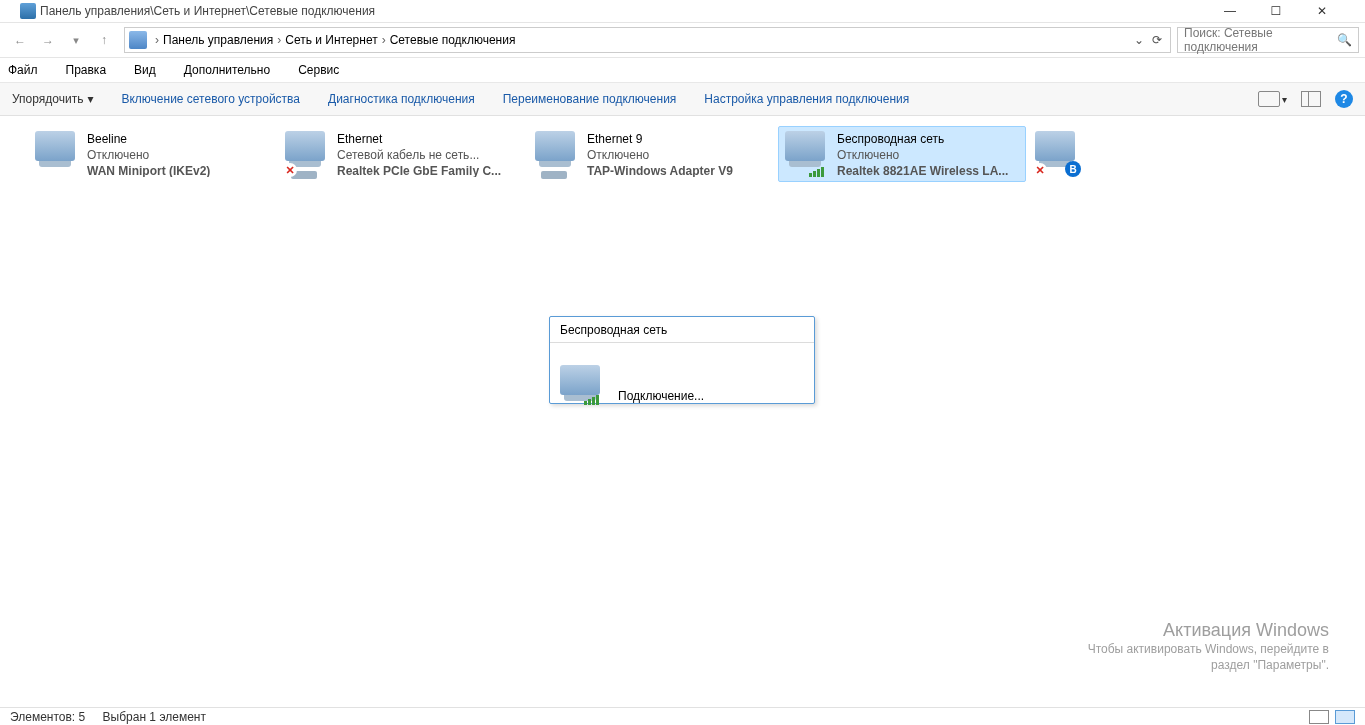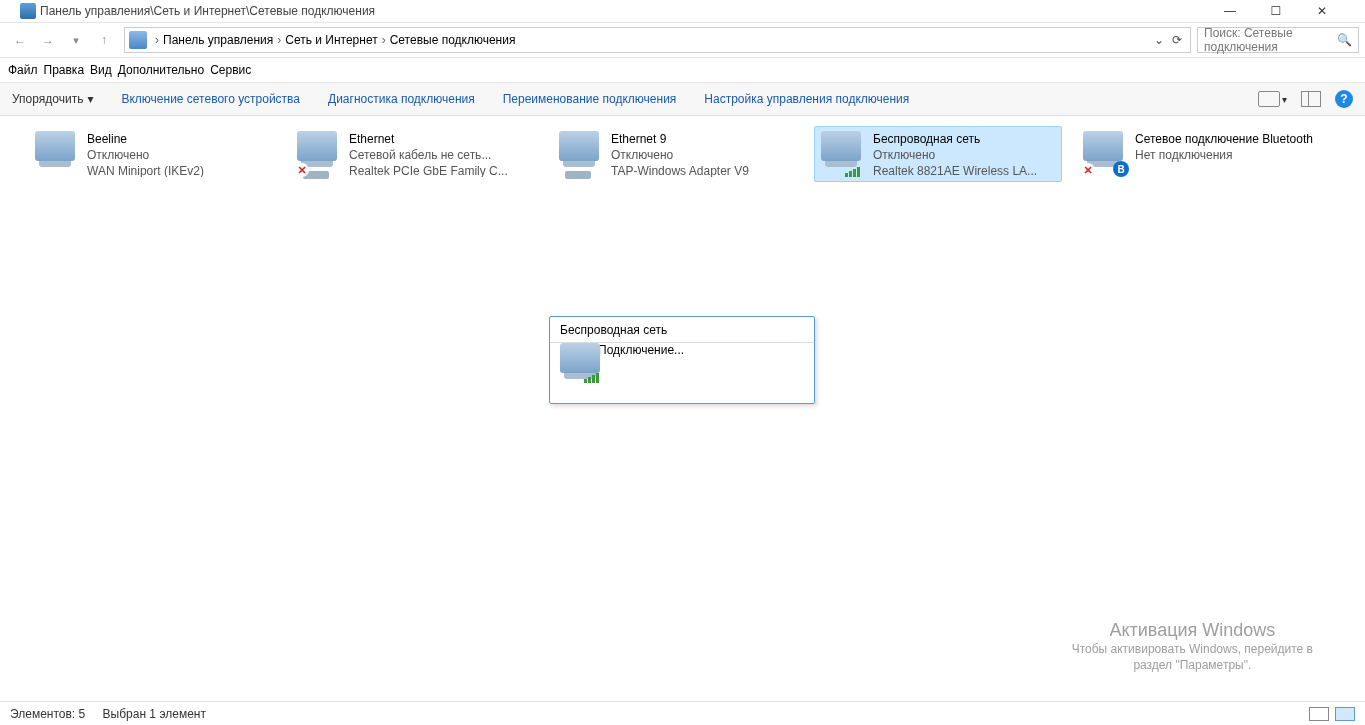"Поиск: Сетевые подключения" .search { width: 162px -> 182px }
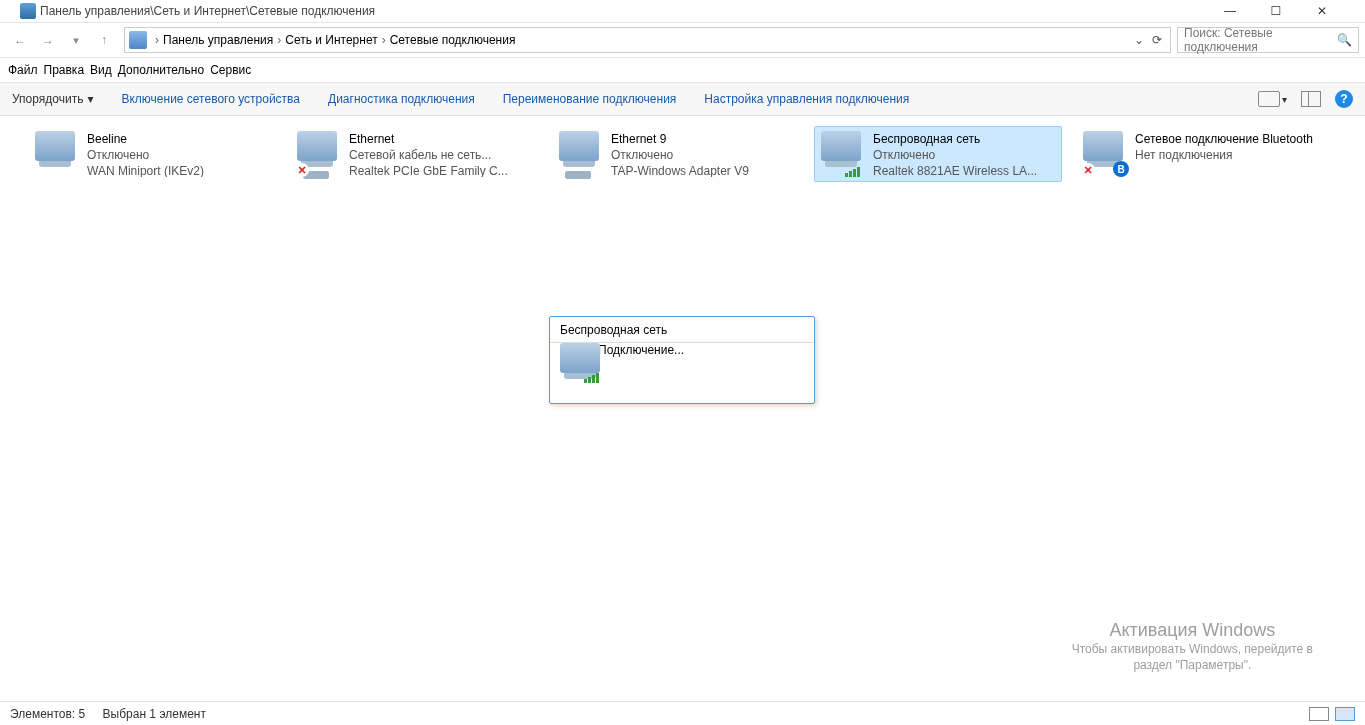"Файл" .menubar { gap: 6px -> 28px }
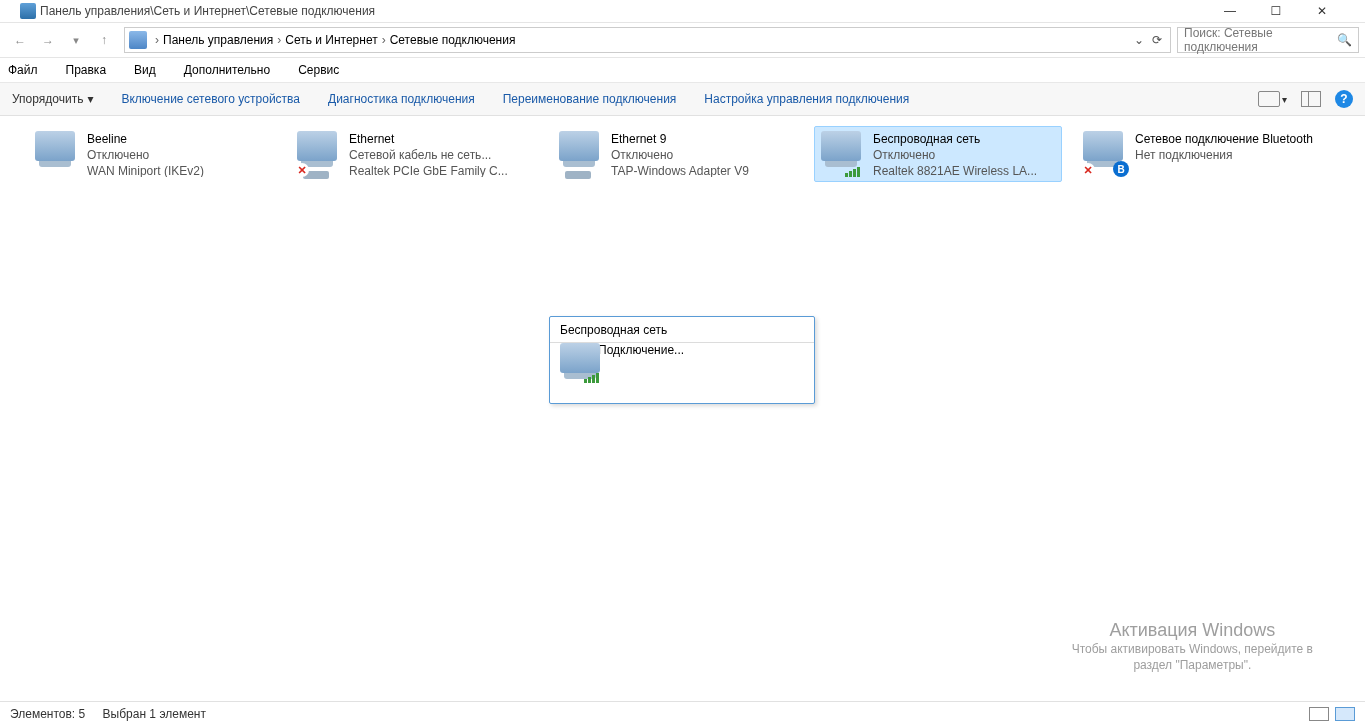"Beeline" .adapters { gap: 14px -> 2px }
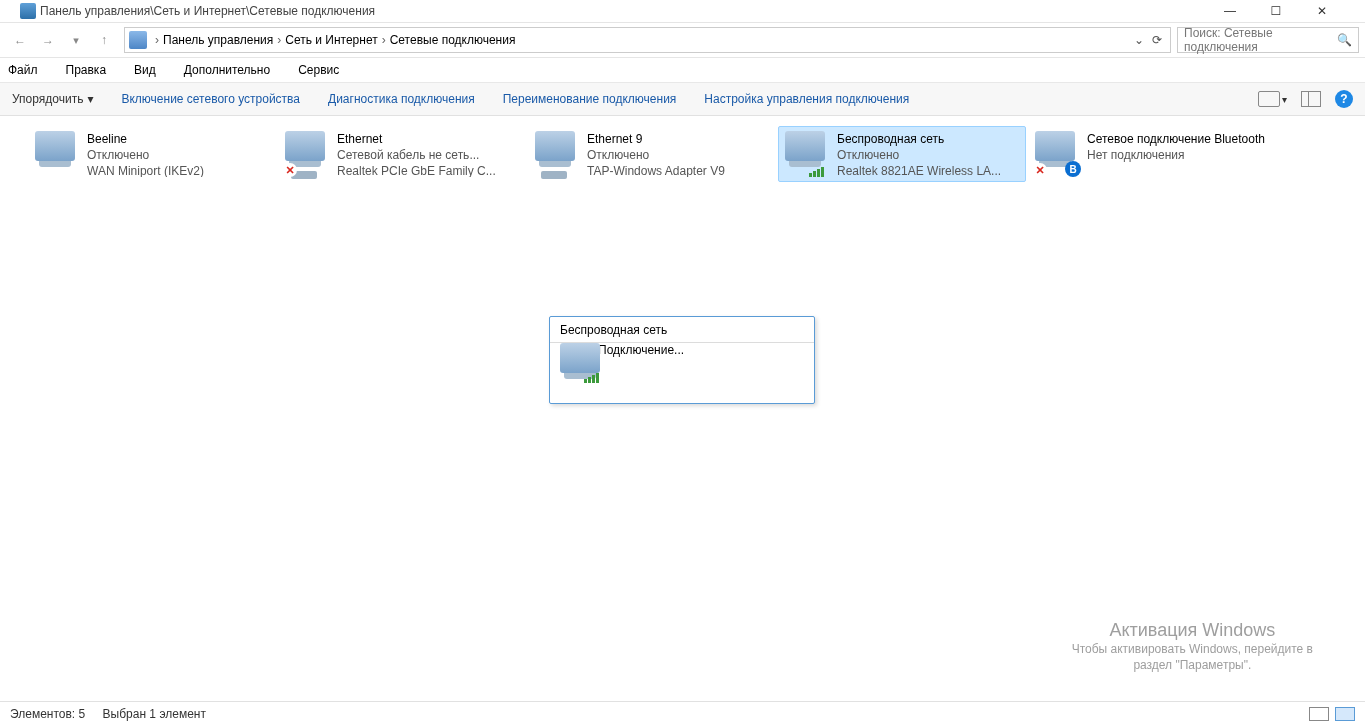"Сетевое подключение Bluetooth" div.info { html: <div> <div>Сетевое подключение Bluetooth</div> <div>Нет подключения</div> <div></div> </div> -> none }
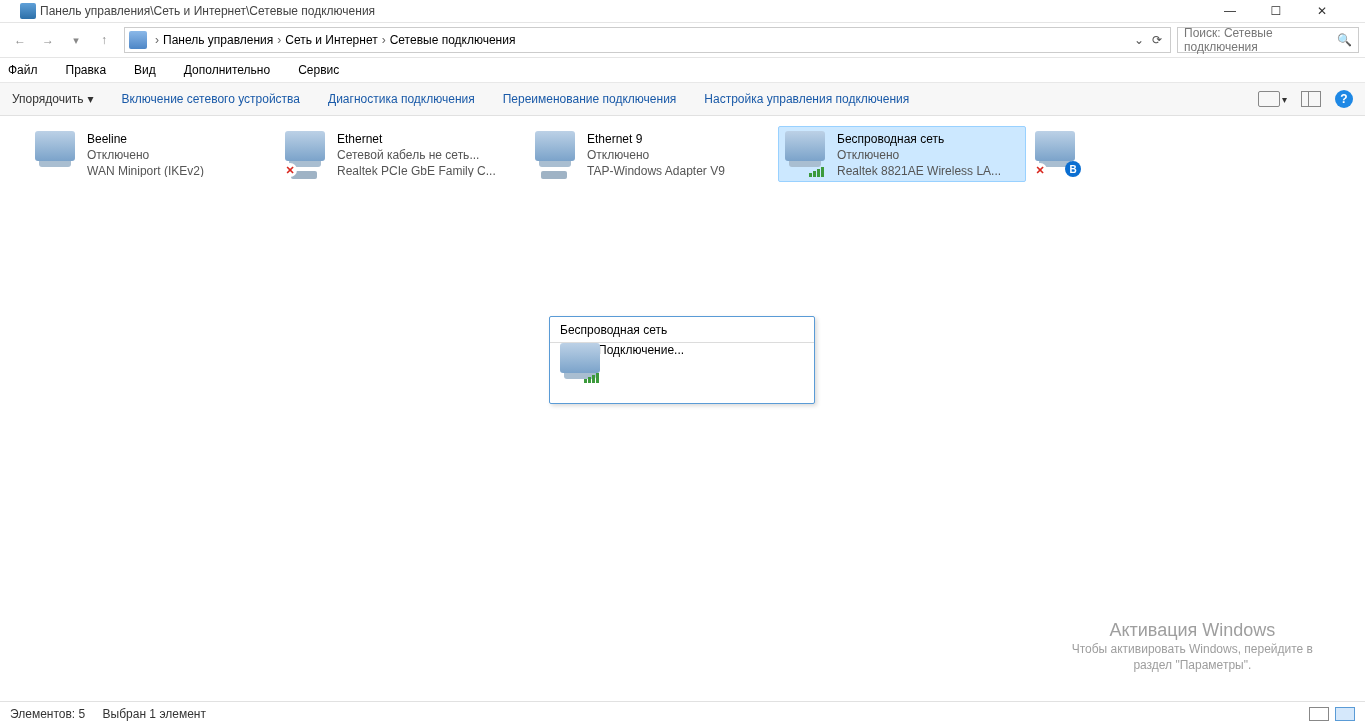"WAN Miniport (IKEv2)" .adapter .driver { font-weight: none -> bold }
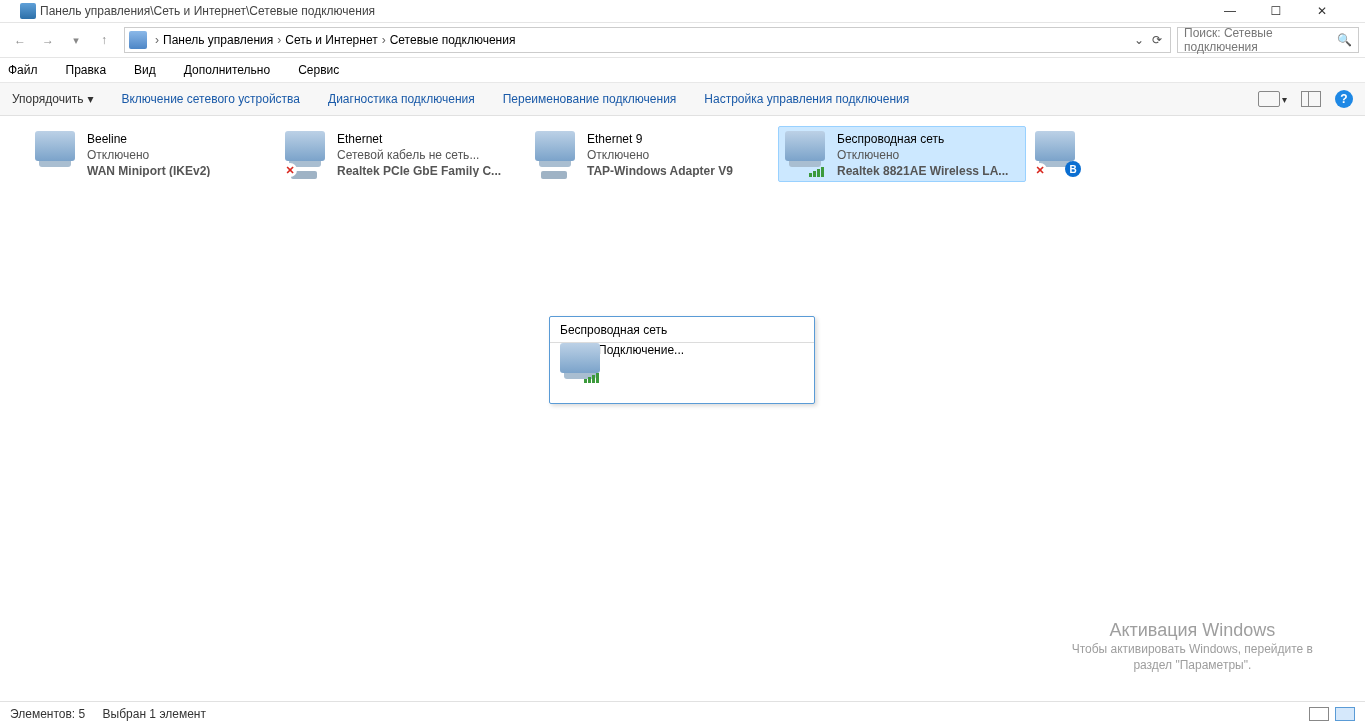"Подключение..." .popup .body { align-items: flex-start -> flex-end; gap: 0 -> 20px }
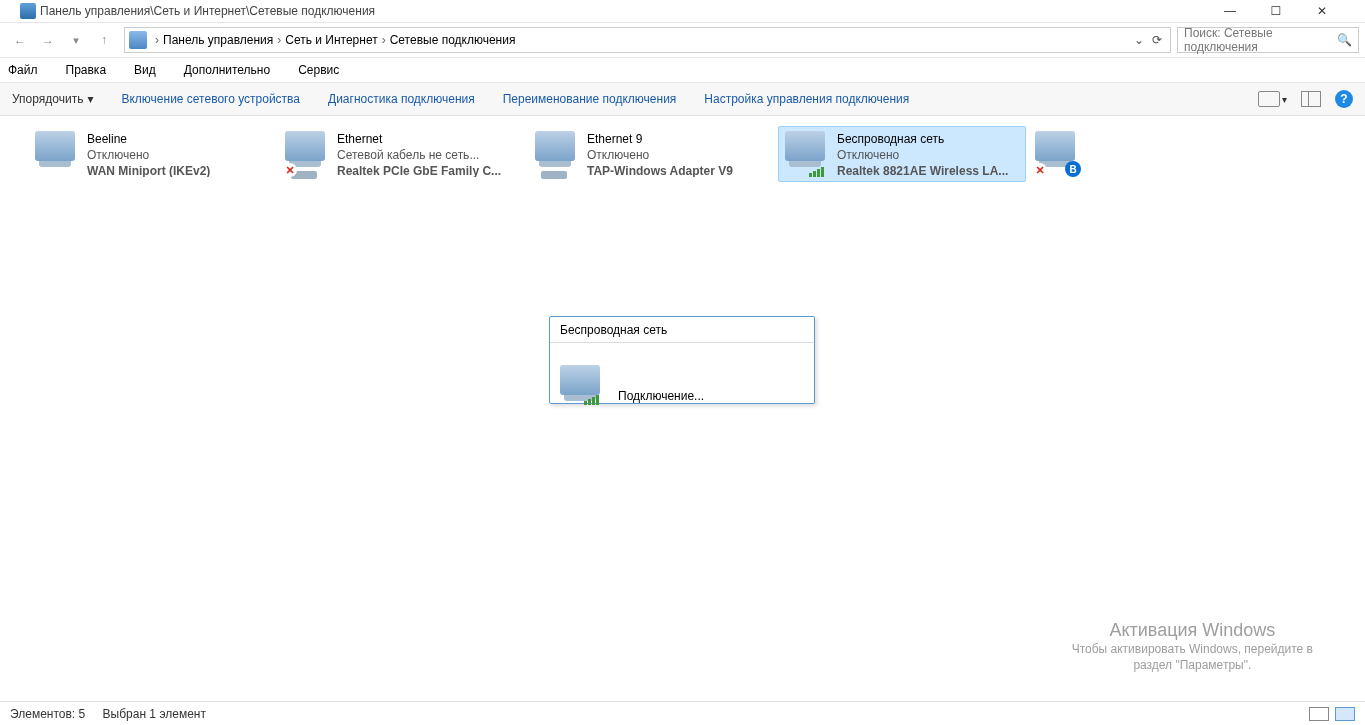"Активация Windows" .watermark { right: 52px -> 36px; text-align: center -> right }
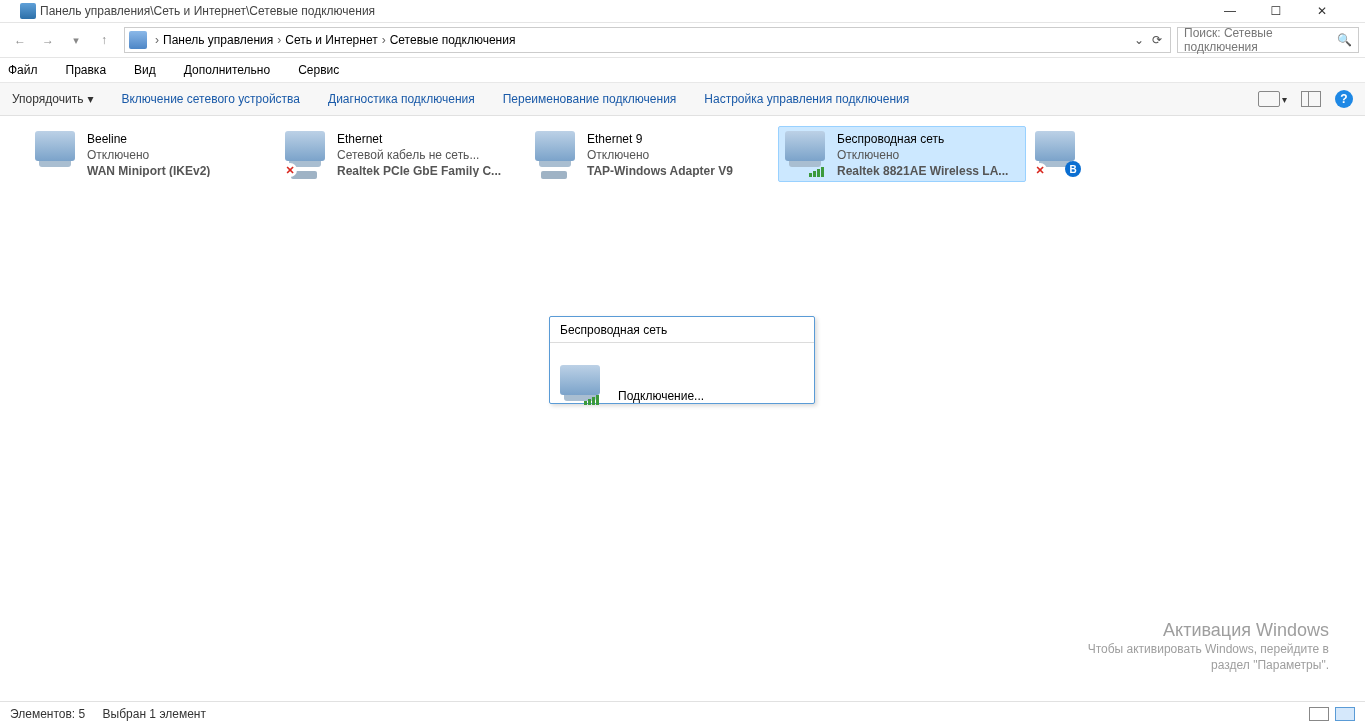"Элементов: 5 Выбран 1 элемент" .statusbar { height: 24px -> 18px }
